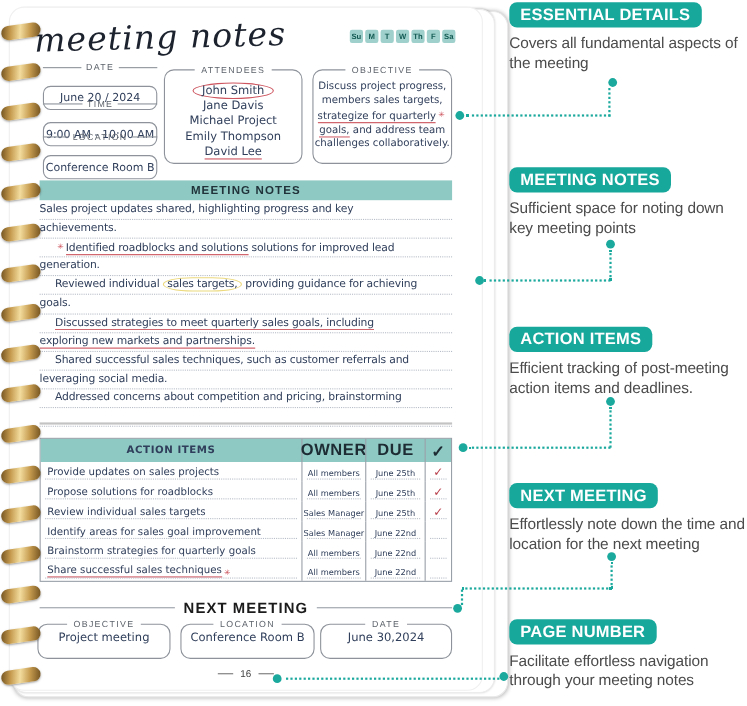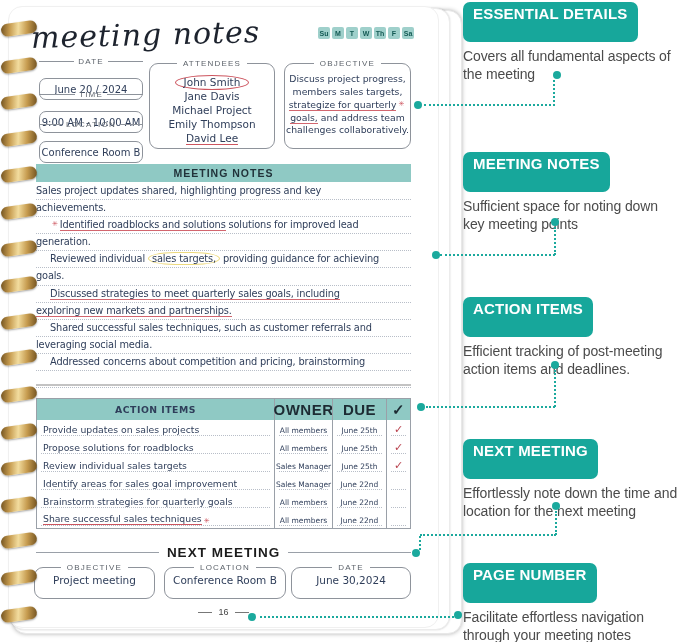"ESSENTIAL DETAILS" .badge { padding: 3px 10px 20px -> 3px 10px 3px }
